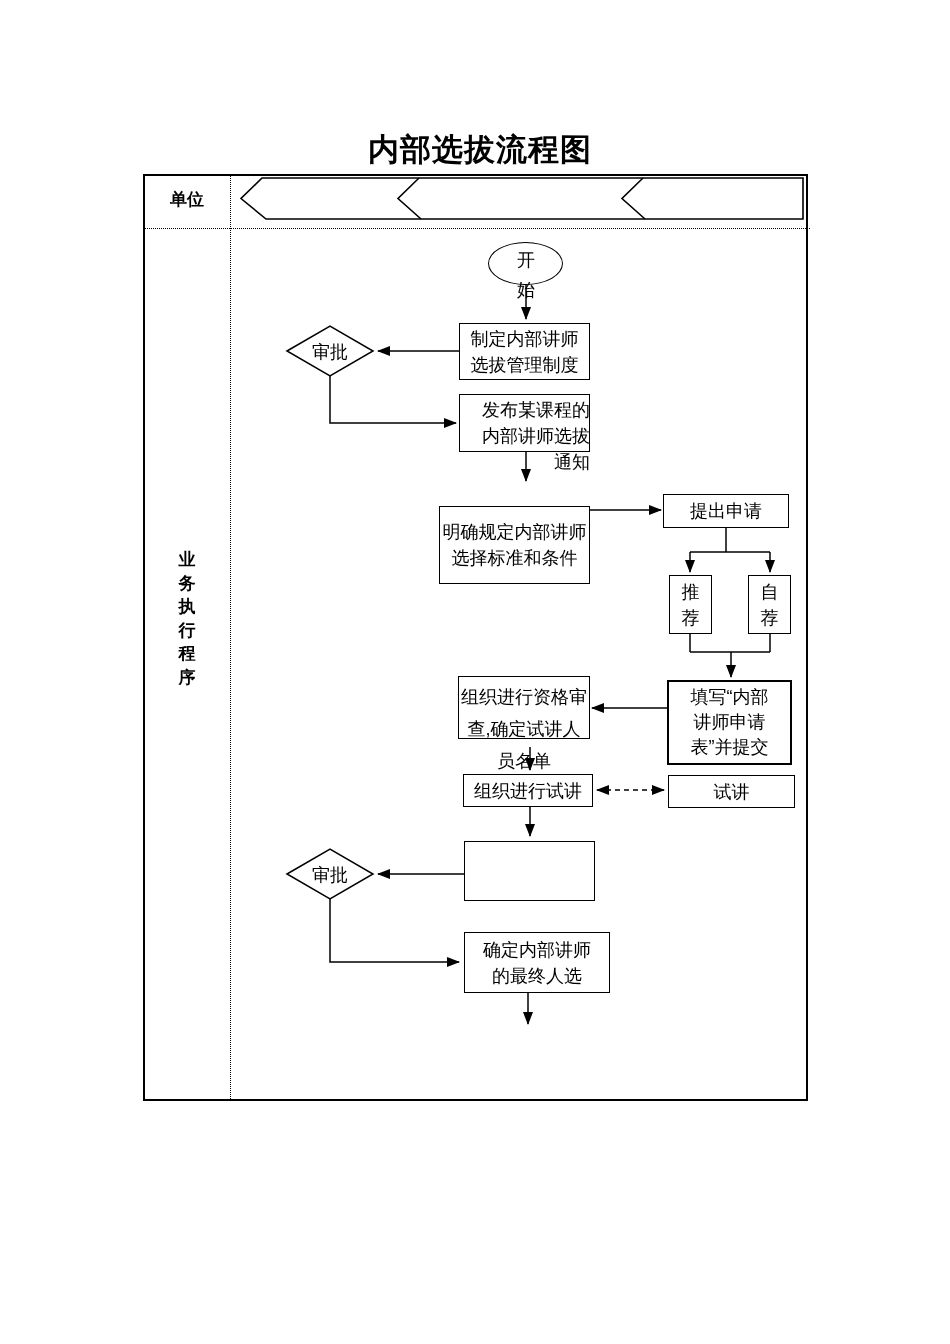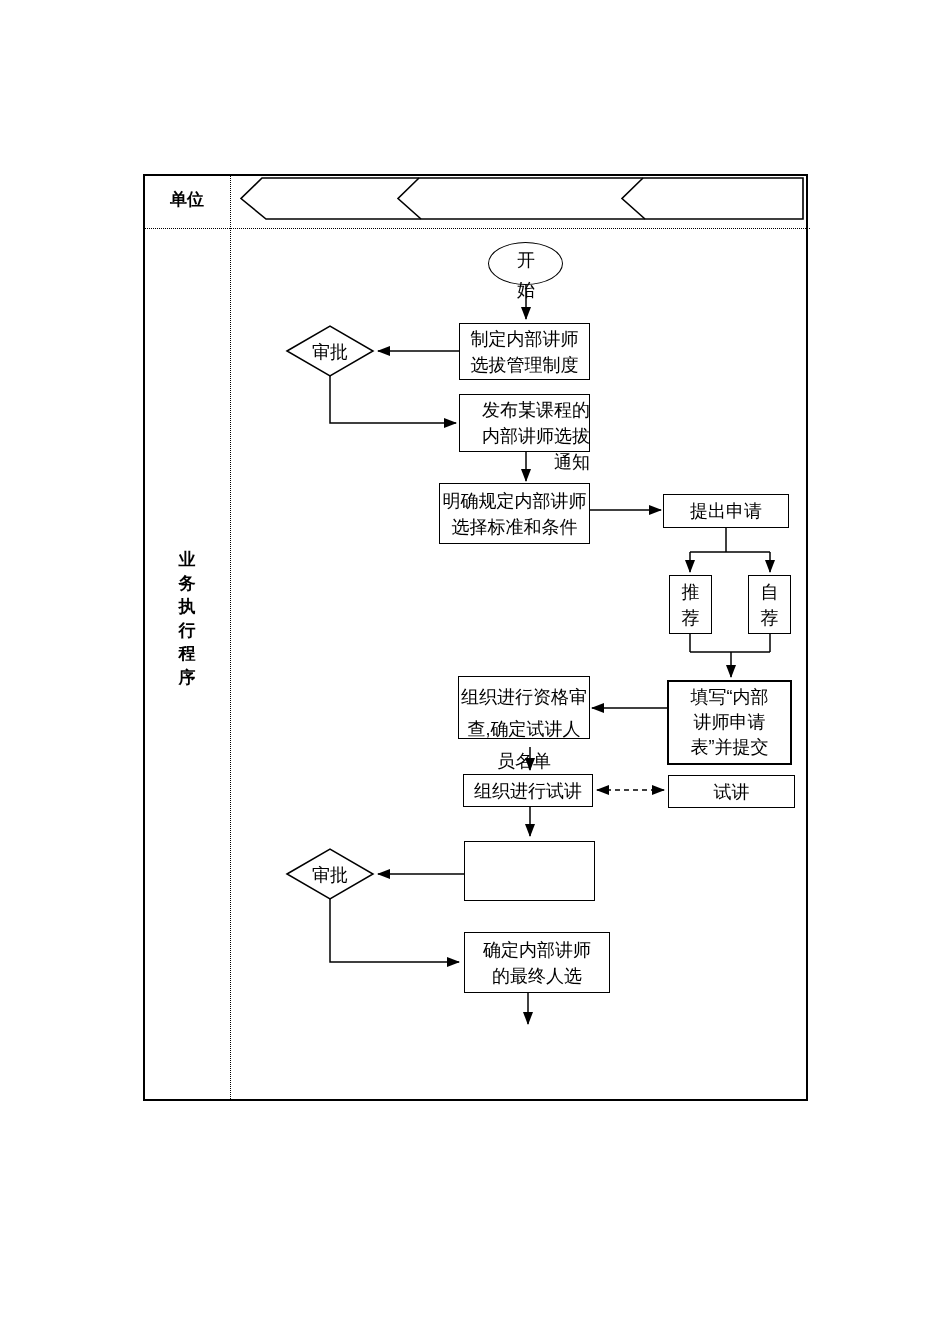"内部选拔流程图" div.title { html: none -> <div>内部选拔流程图</div> }
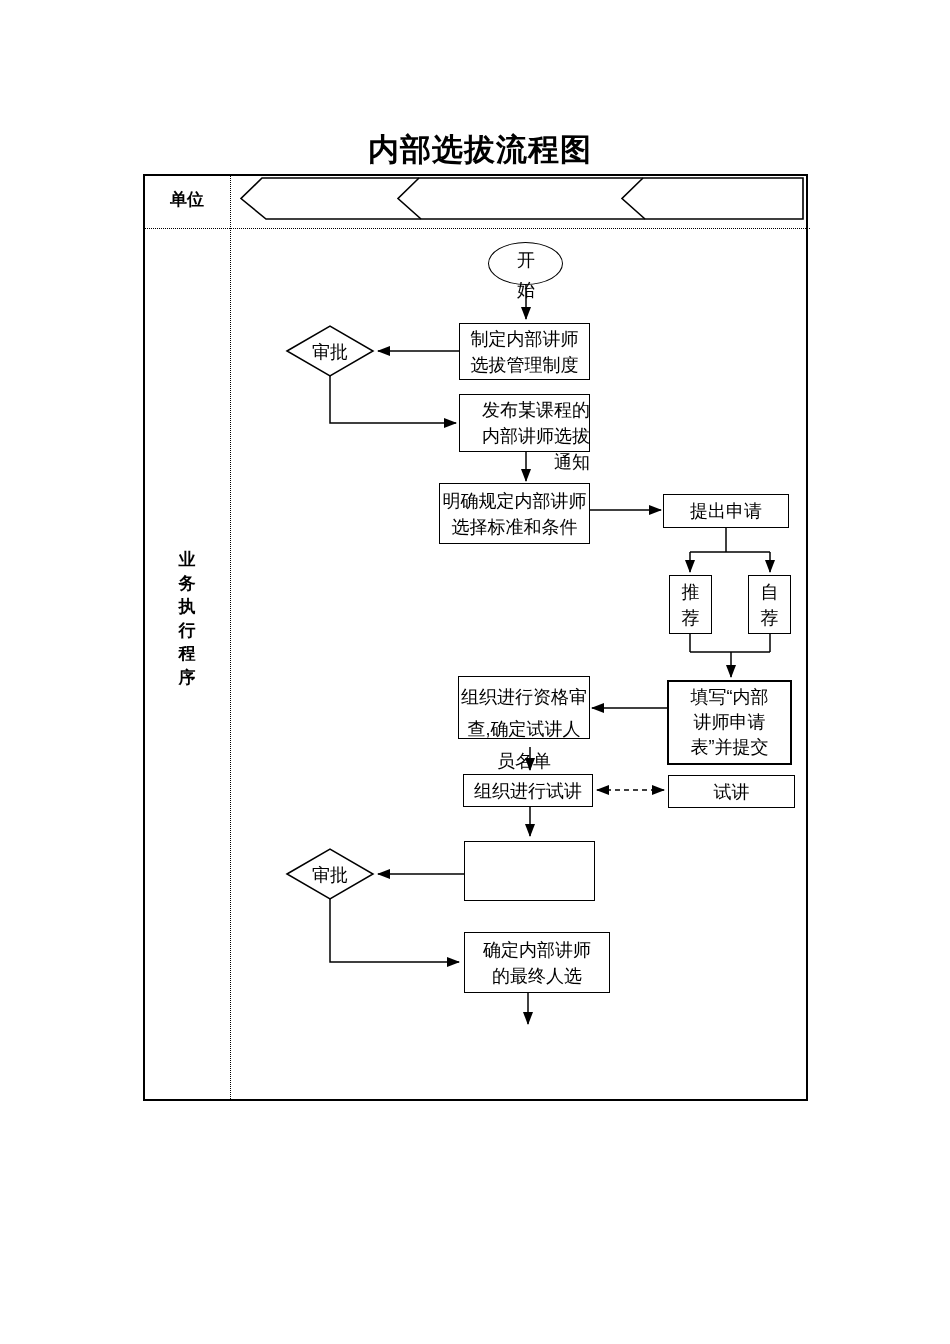"明确规定内部讲师" div.box { height: 61px -> 78px; top: 483px -> 506px }
